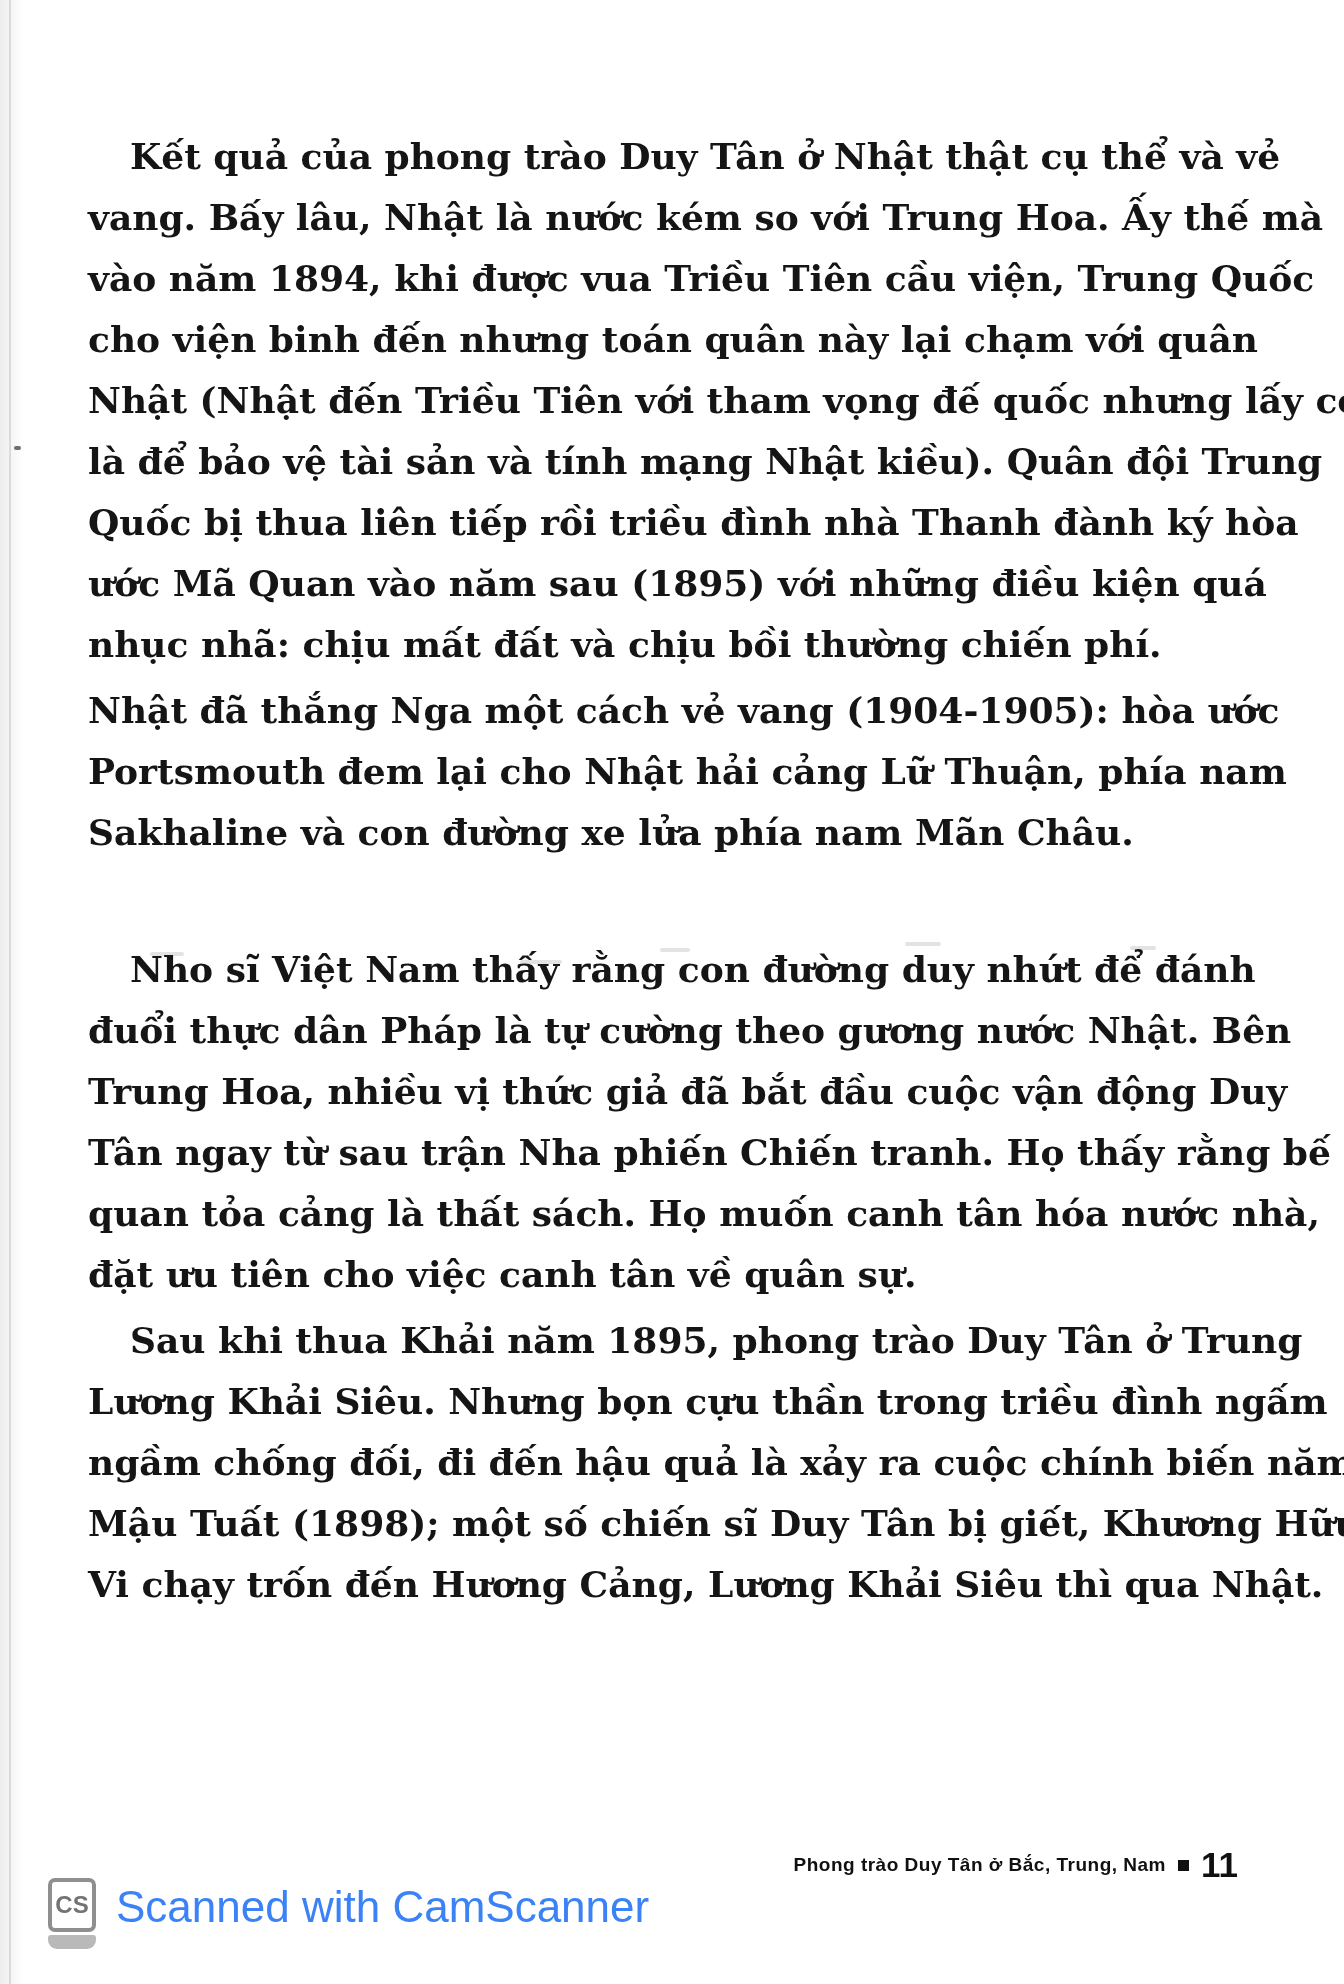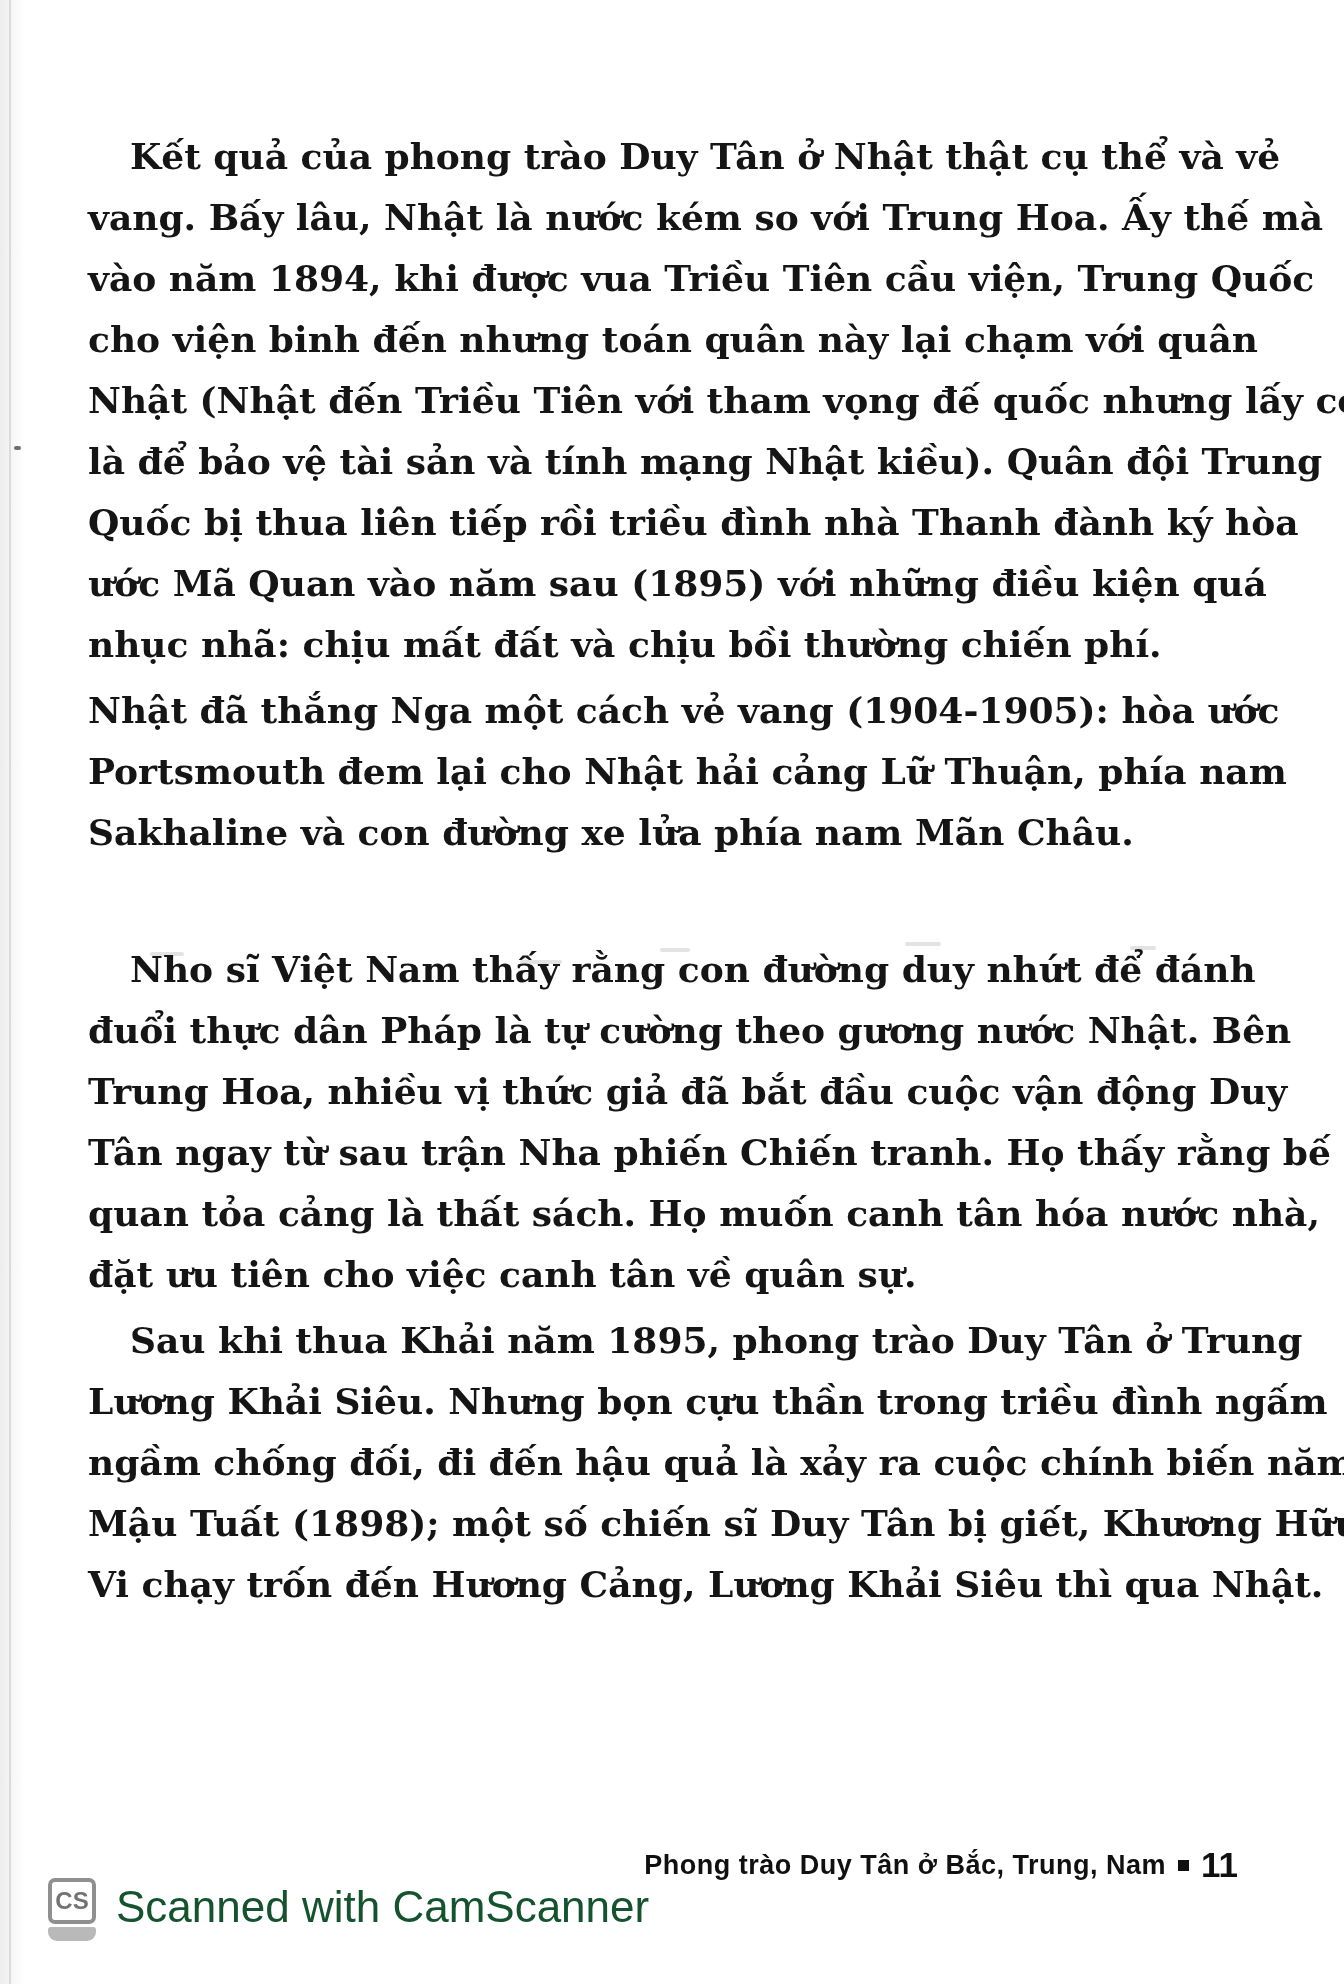"Phong trào Duy Tân ở" .footer .running-title { font-size: 27px -> 19px }
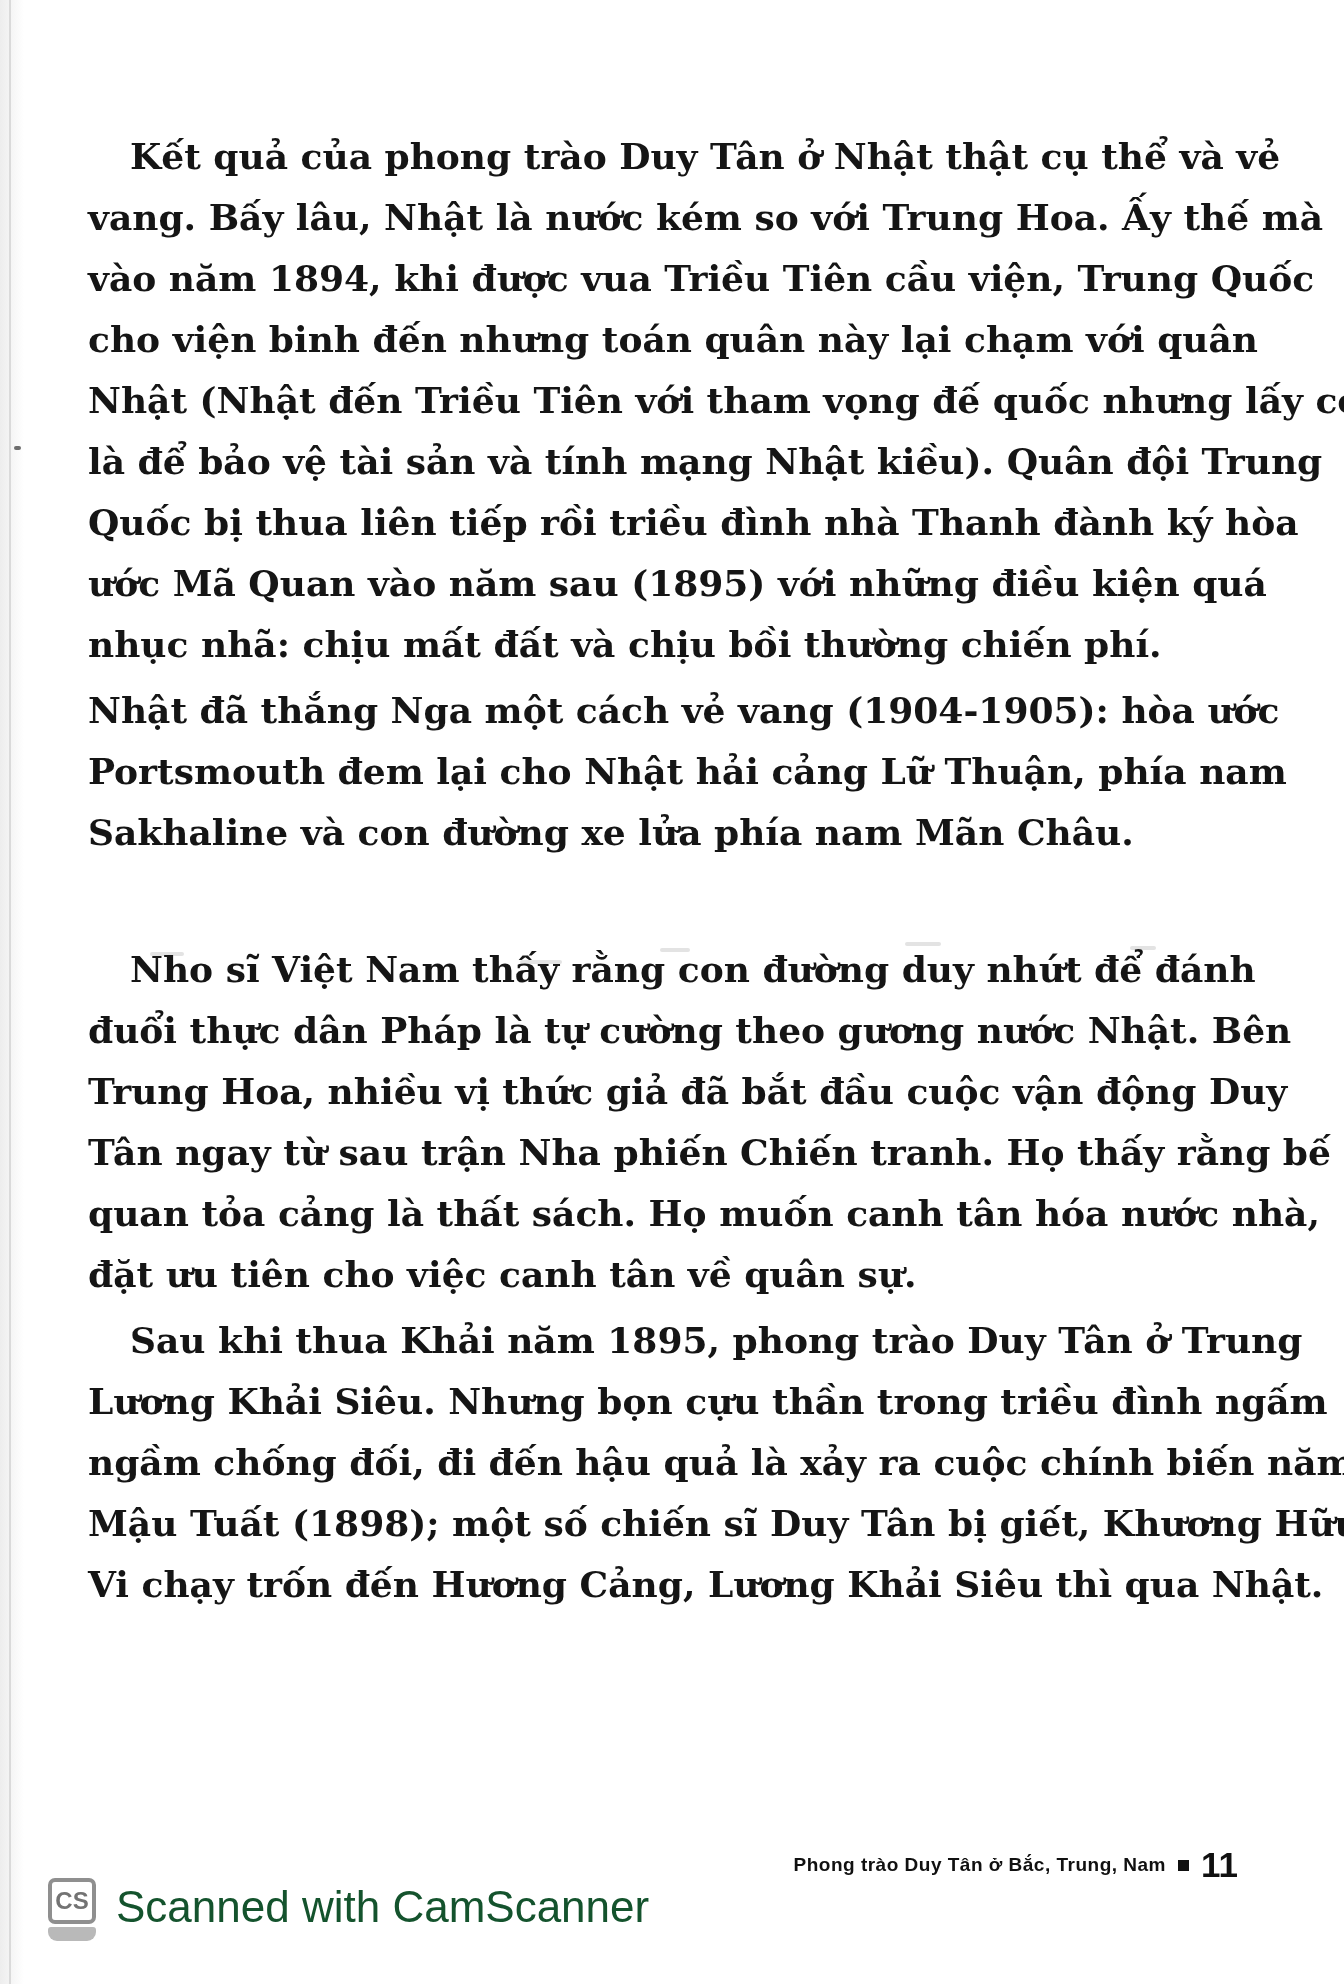"CS" .cs-box { height: 46px -> 54px }
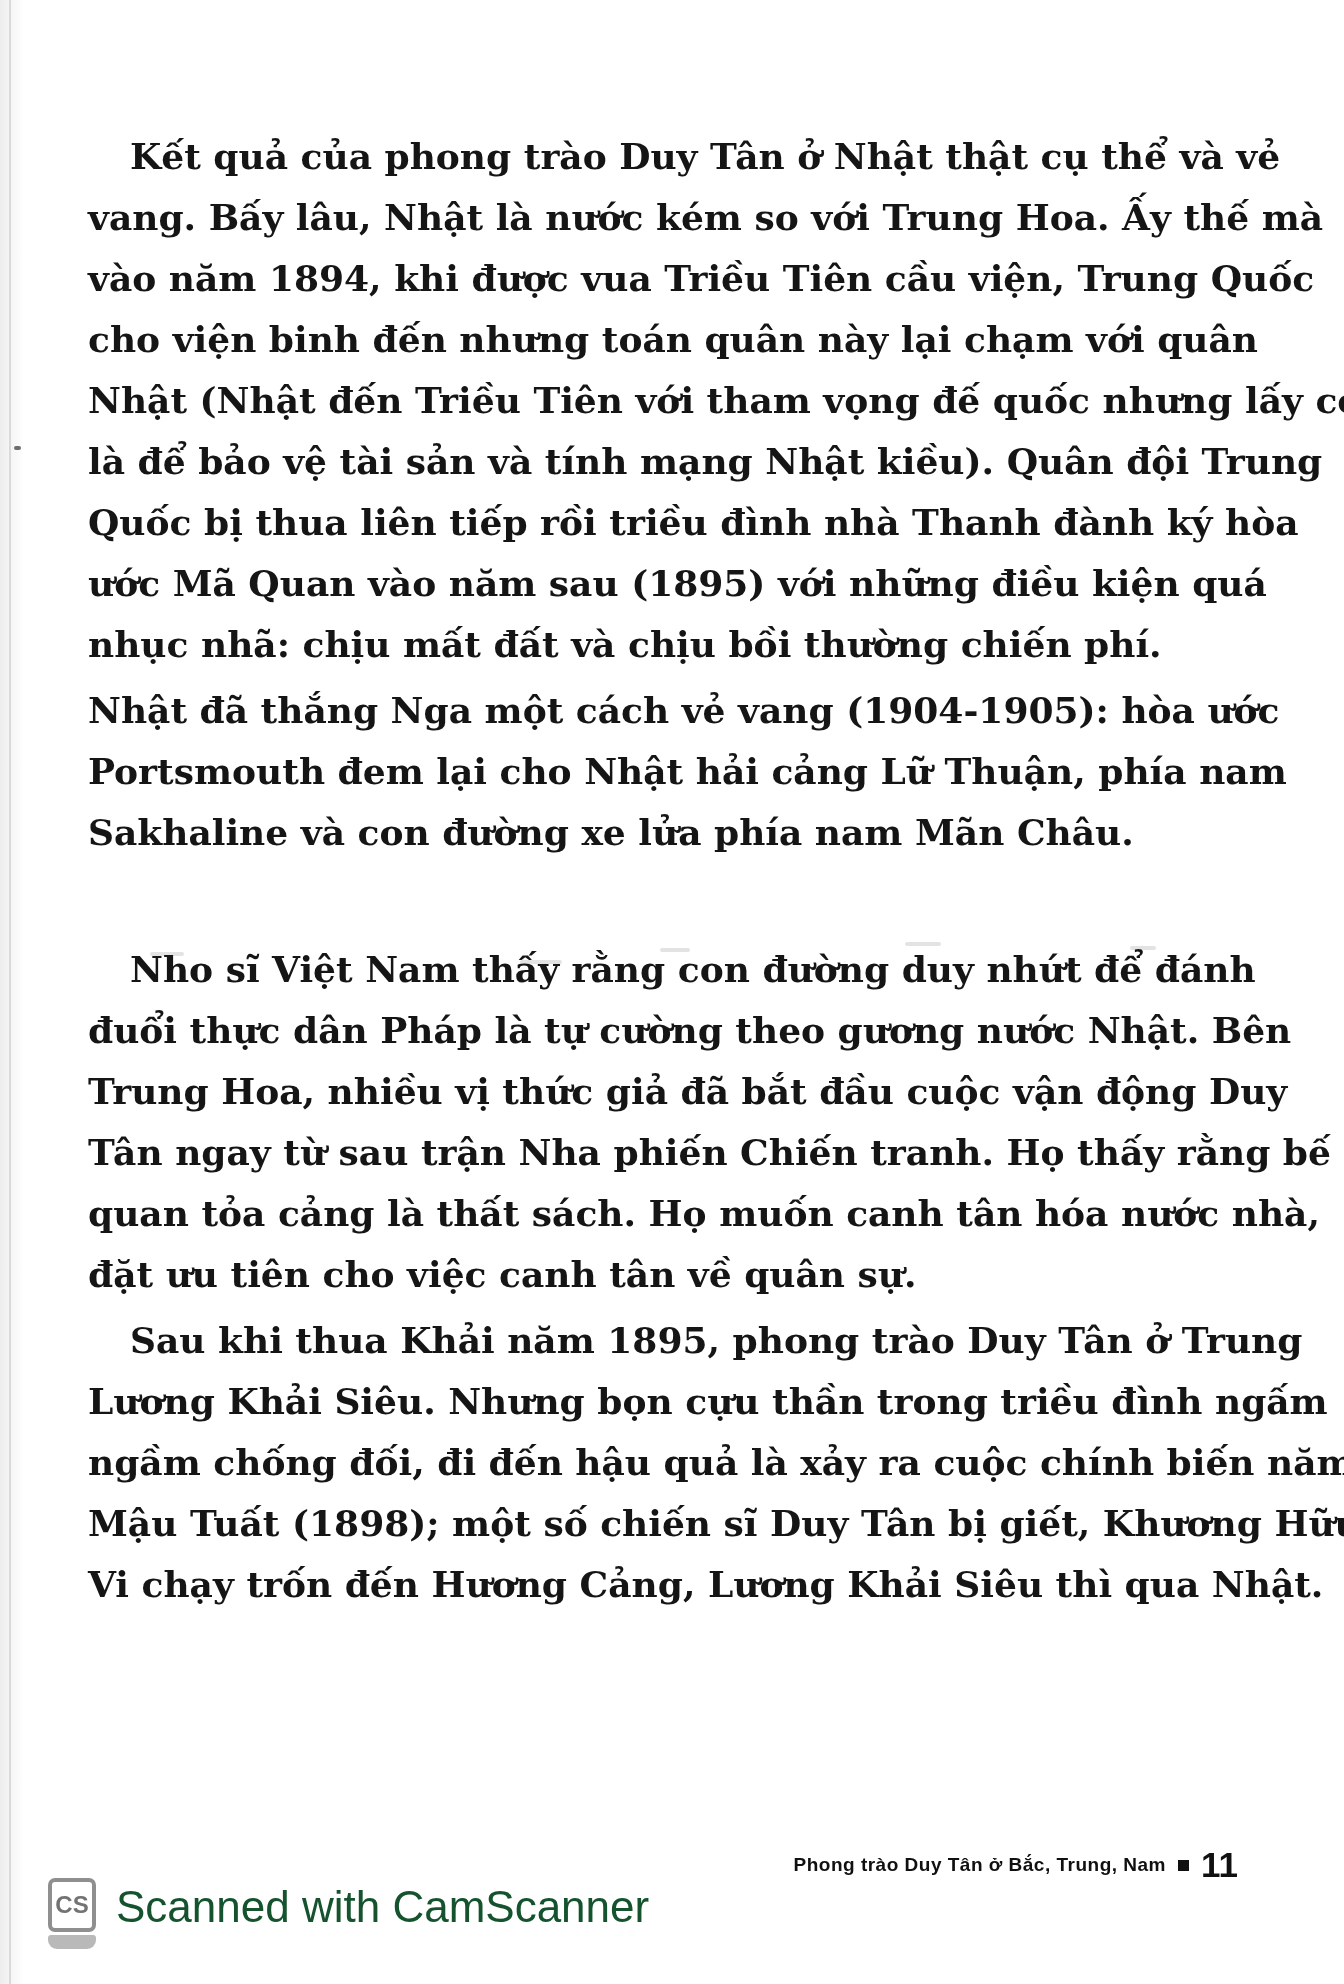"Scanned with CamScanner" .wm-text { color: #14532d -> #3b82f6 }
